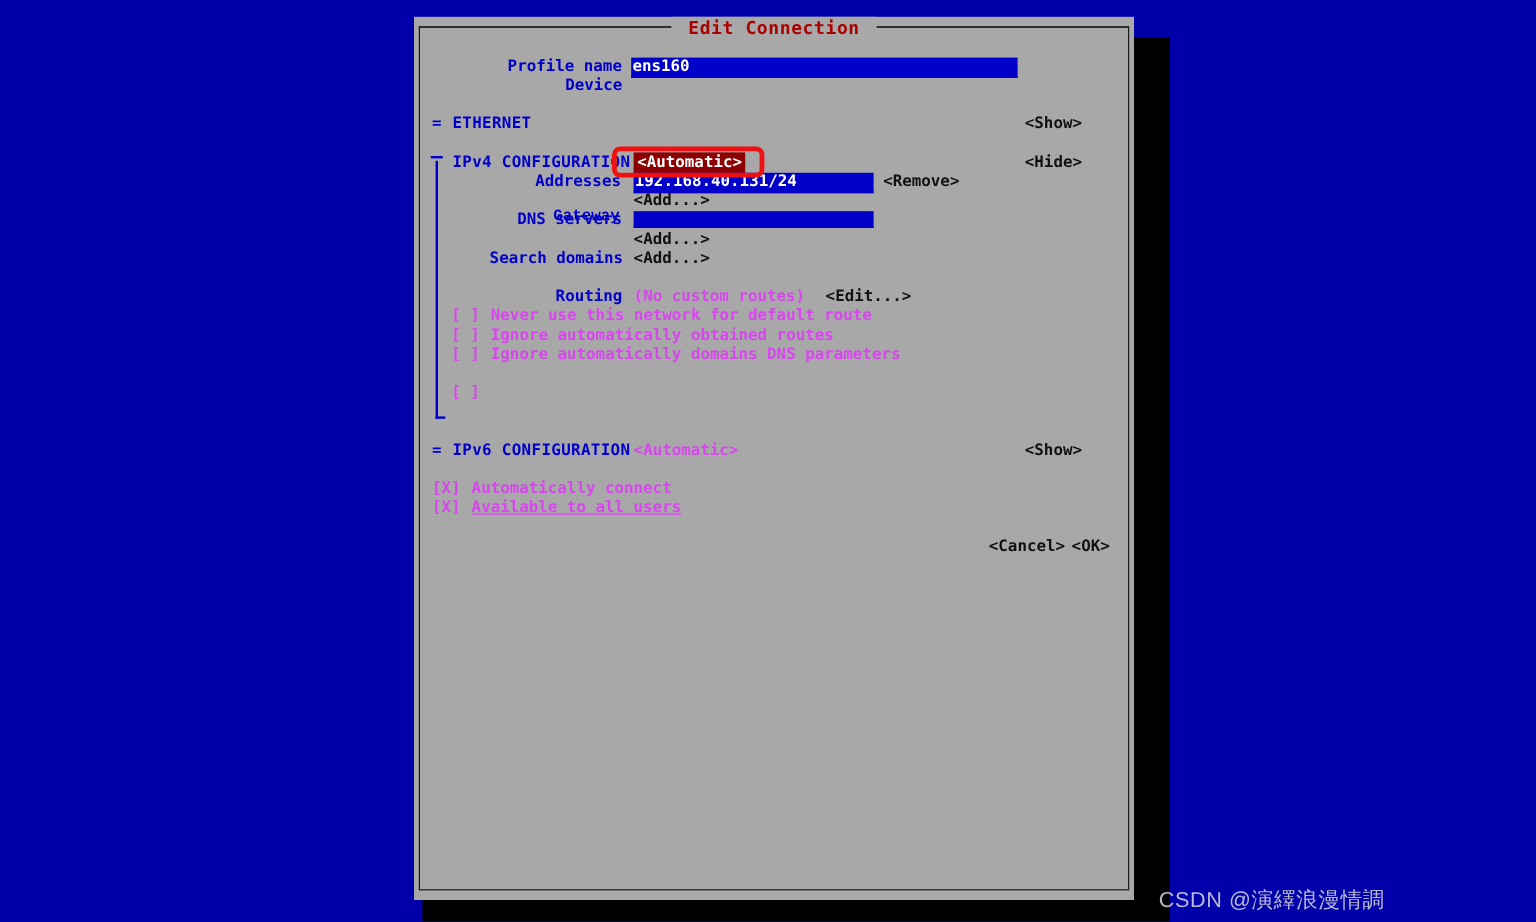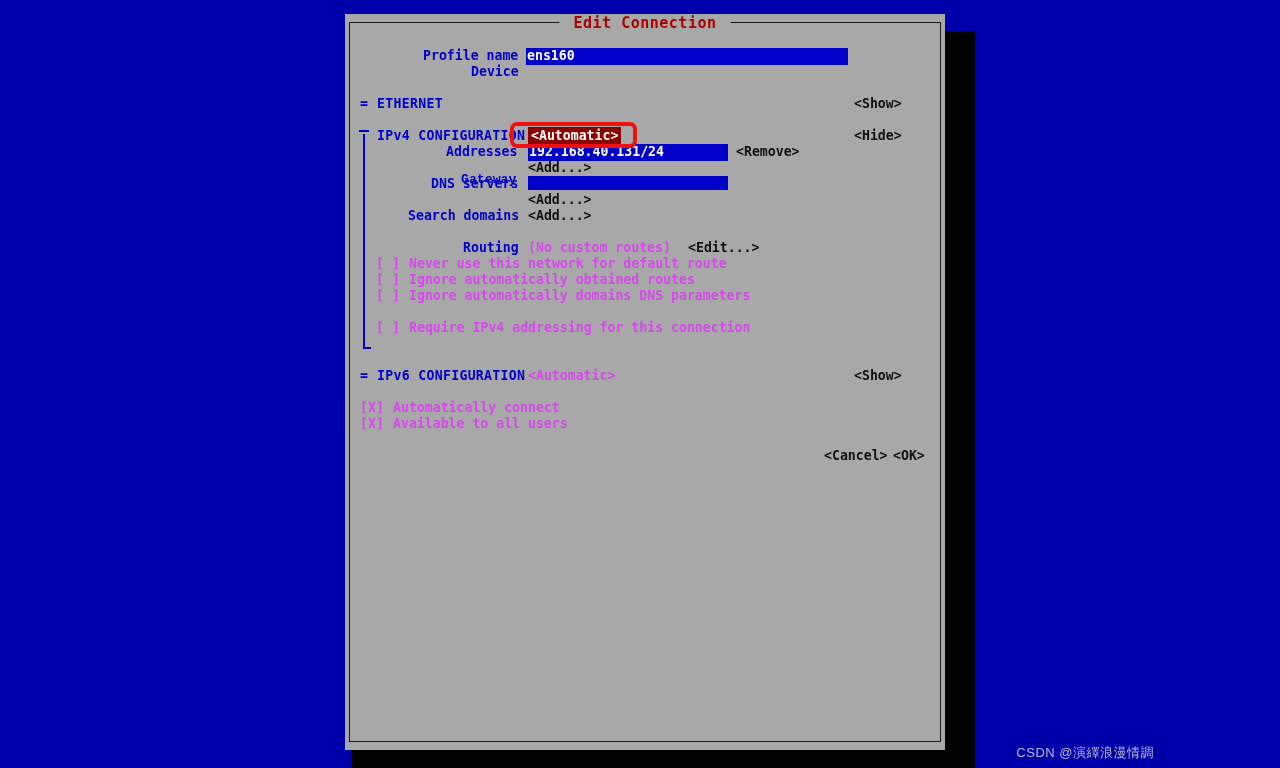"Require IPv4 addressing for this" div.row { html: <div>Require IPv4 addressing for this connection</div> -> none }
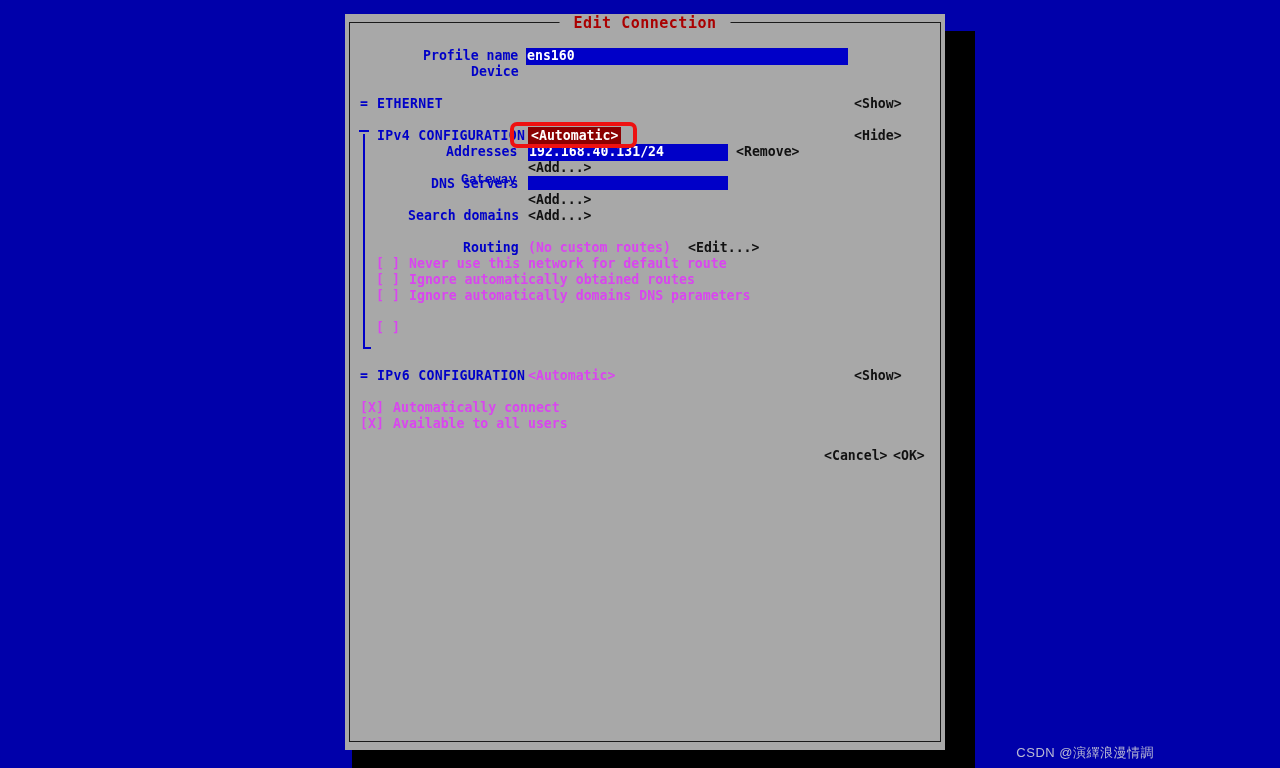"Available to all users" div.row { text-decoration: none -> underline }
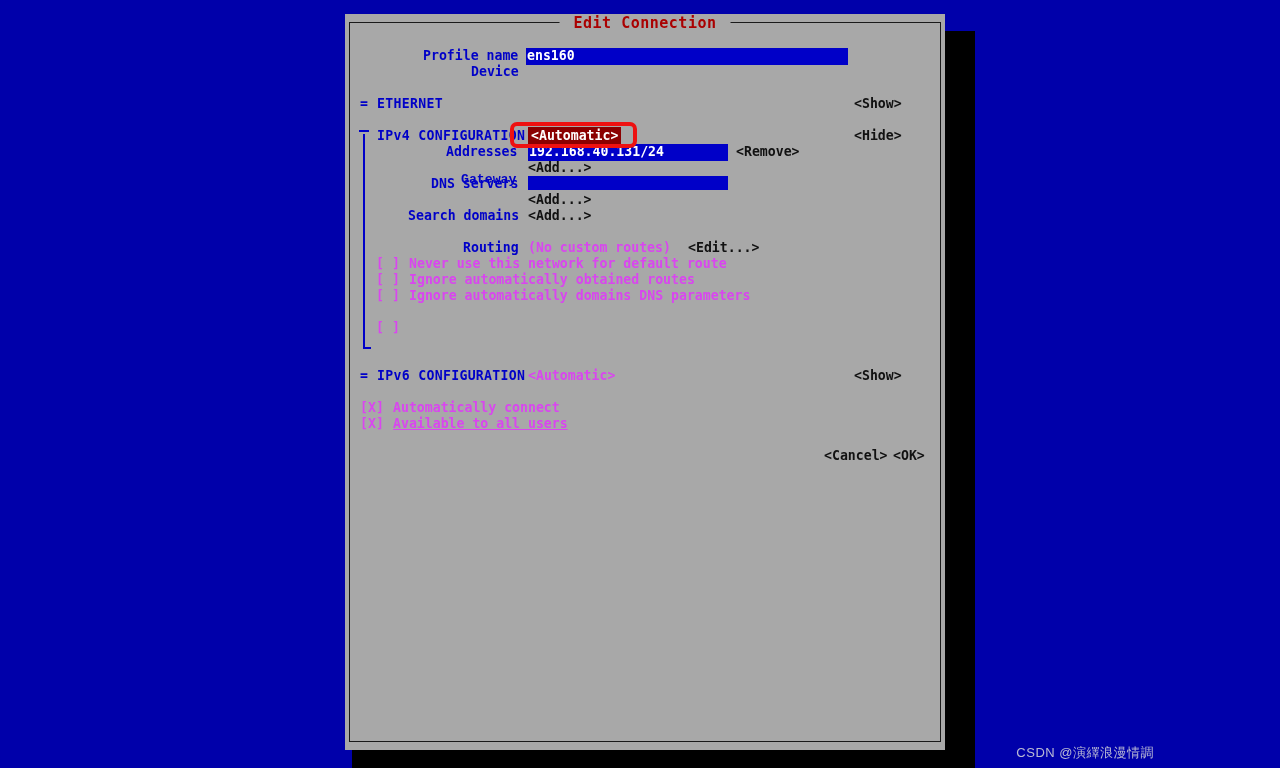"CSDN @演繹浪漫情調" #watermark { font-size: 13px -> 18px }
